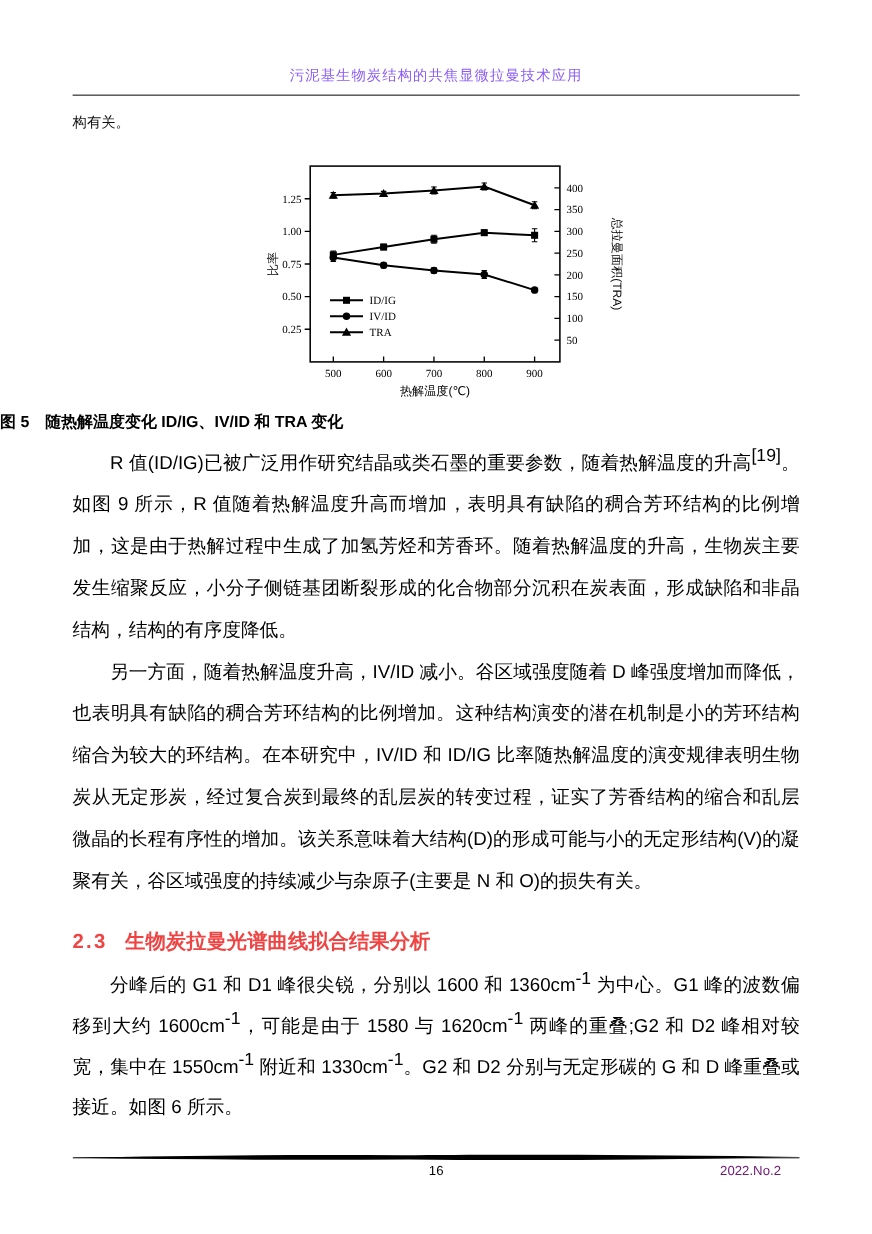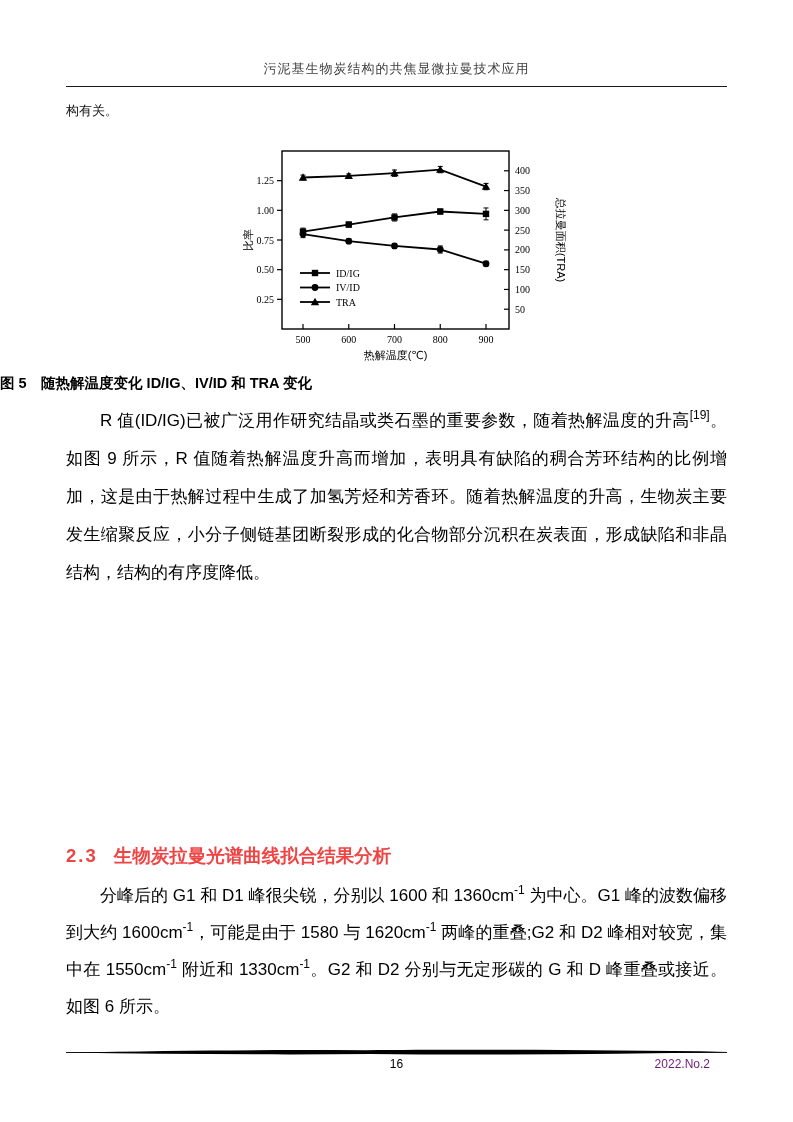"污泥基生物炭结构的共焦显微拉曼技术应用" .running-header { color: #404040 -> #8b5cf6 }
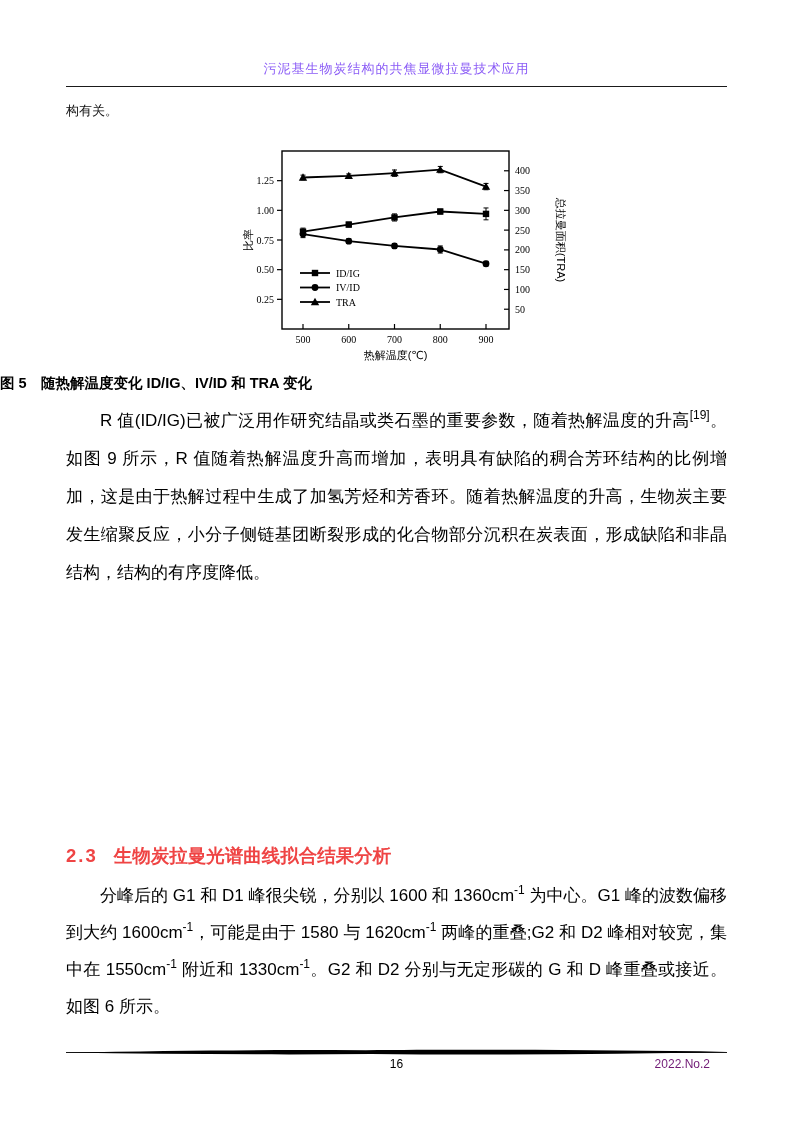"[19]" .bodytext sup { font-size: 12px -> 16px }
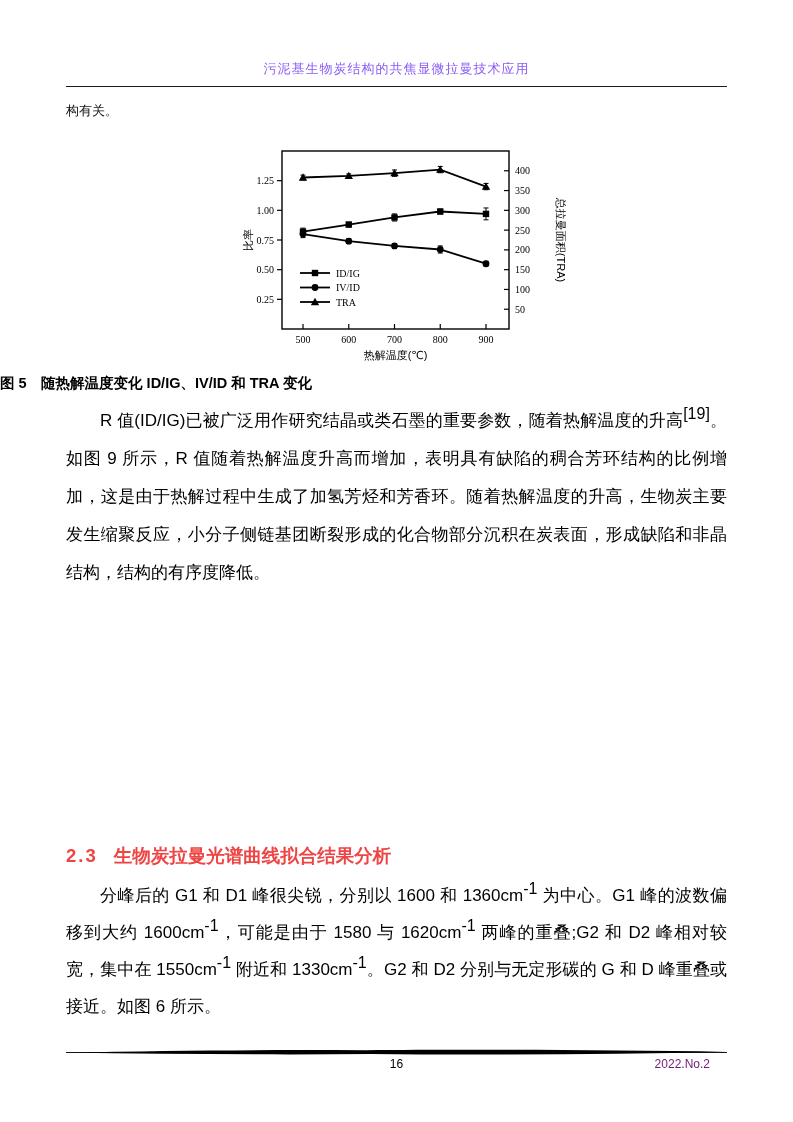"另一方面，随着热解温度升高，IV/ID 减小。谷区域强度随着 D" p.bodytext { html: none -> <p>另一方面，随着热解温度升高，IV/ID 减小。谷区域强度随着 D 峰强度增加而降低，也表明具有缺陷的稠合芳环结构的比例增加。这种结构演变的潜在机制是小的芳环结构缩合为较大的环结构。在本研究中，IV/ID 和 ID/IG 比率随热解温度的演变规律表明生物炭从无定形炭，经过复合炭到最终的乱层炭的转变过程，证实了芳香结构的缩合和乱层微晶的长程有序性的增加。该关系意味着大结构(D)的形成可能与小的无定形结构(V)的凝聚有关，谷区域强度的持续减少与杂原子(主要是 N 和 O)的损失有关。</p> }
